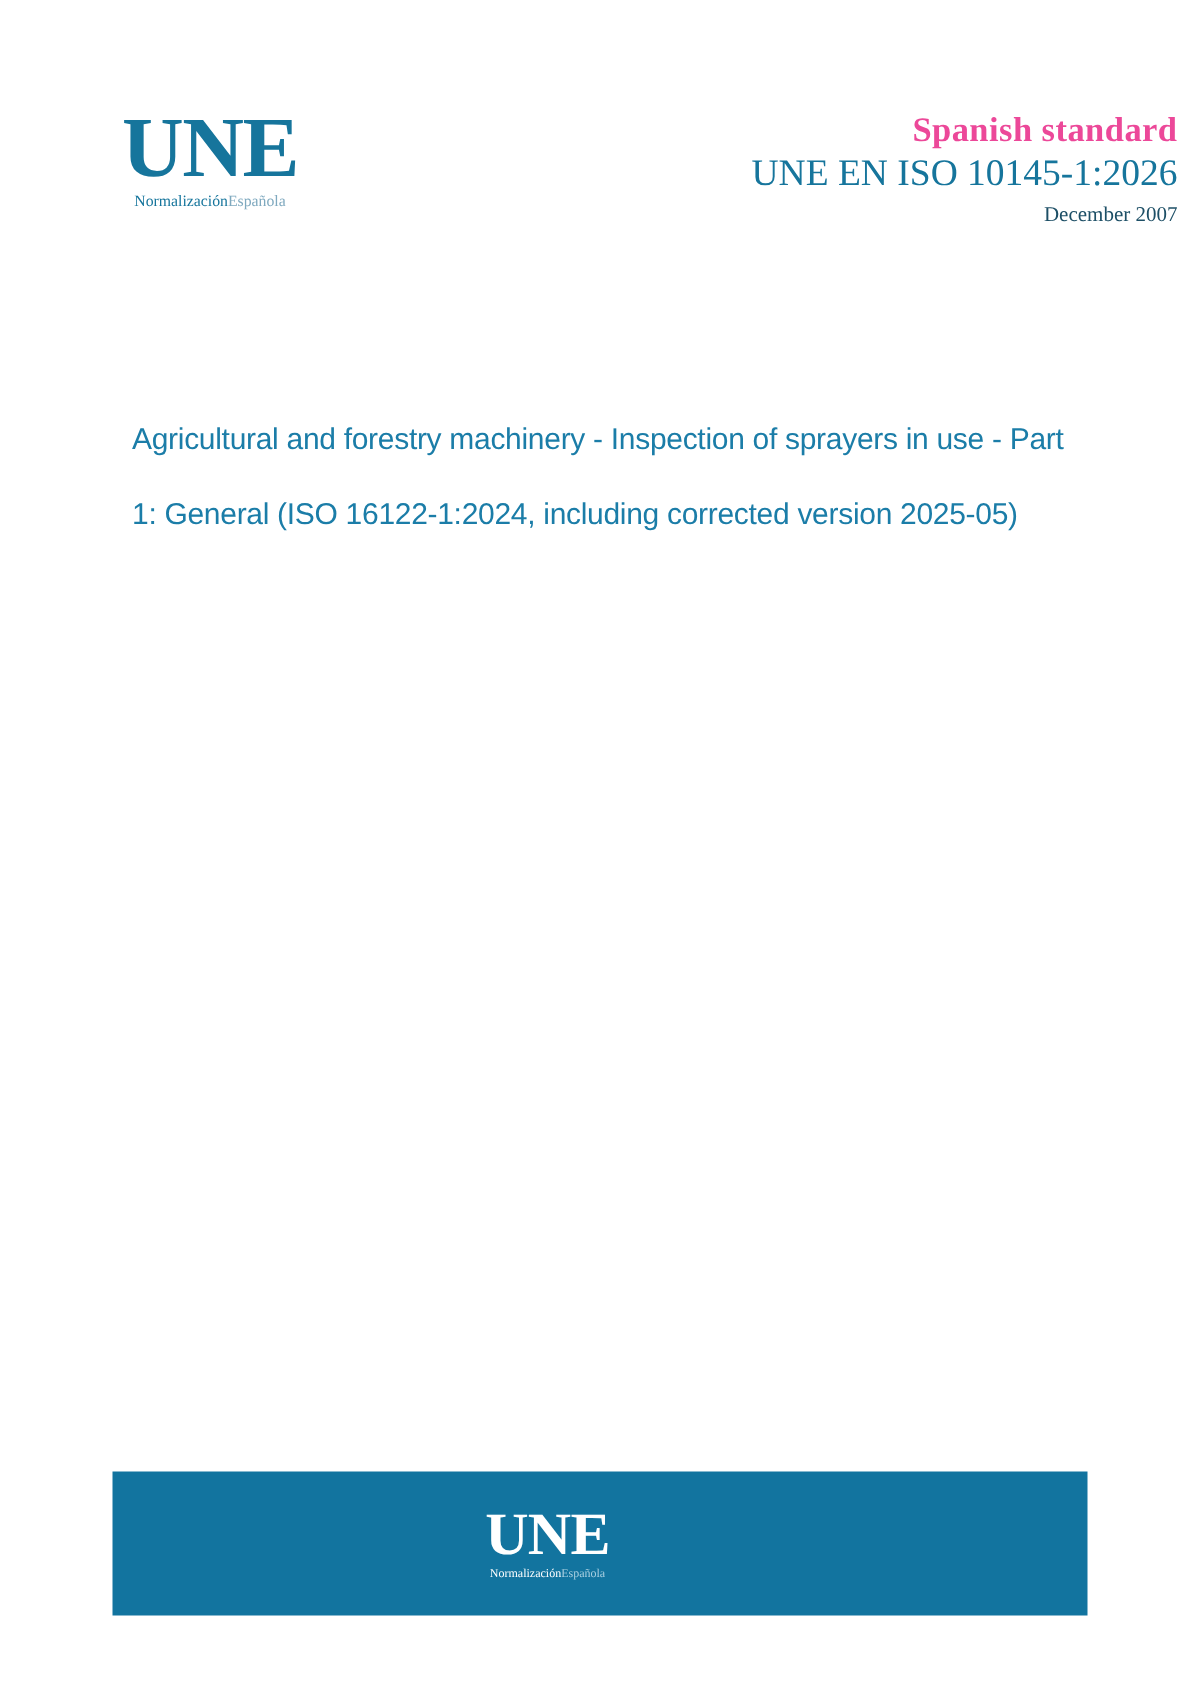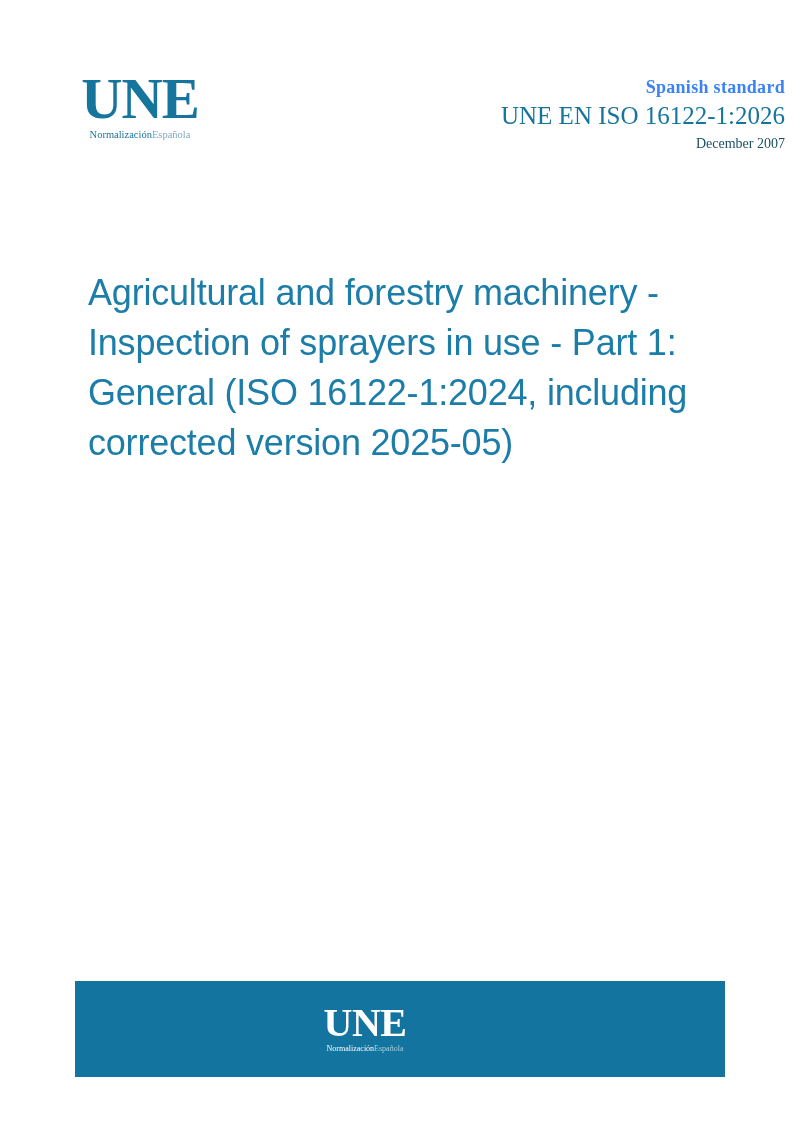"Spanish standard" .std-type { color: #3b82f6 -> #ec4899; font-size: 18px -> 23px }
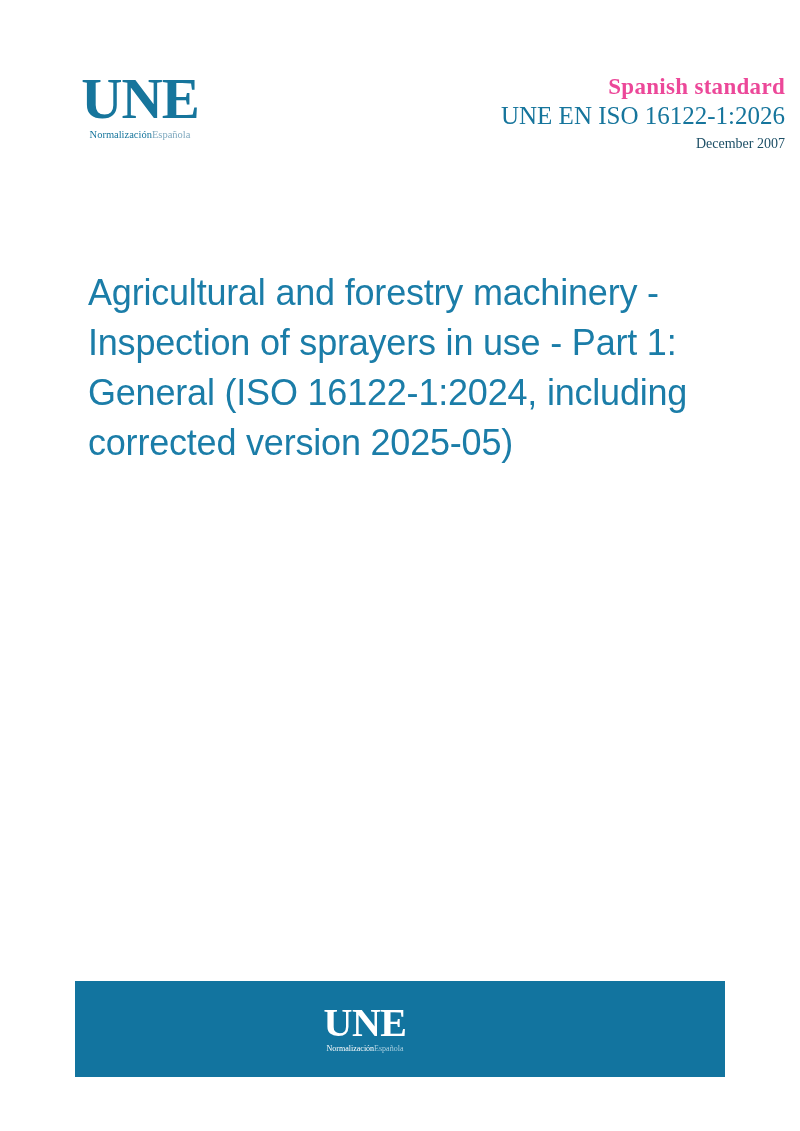"UNE EN ISO 16122-1:2026" div.std-code { text: 16122-1:2026 -> 10145-1:2026 }
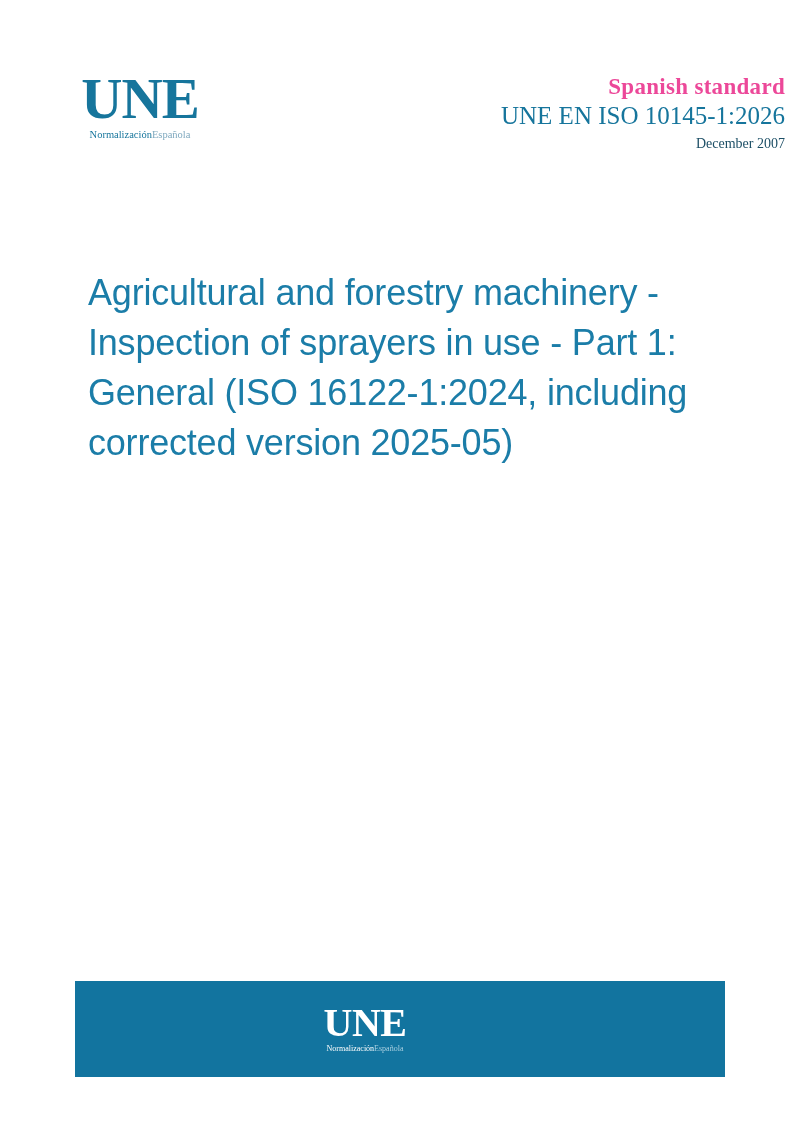"Agricultural and forestry machinery -" .doc-title { font-size: 36px -> 20px }
